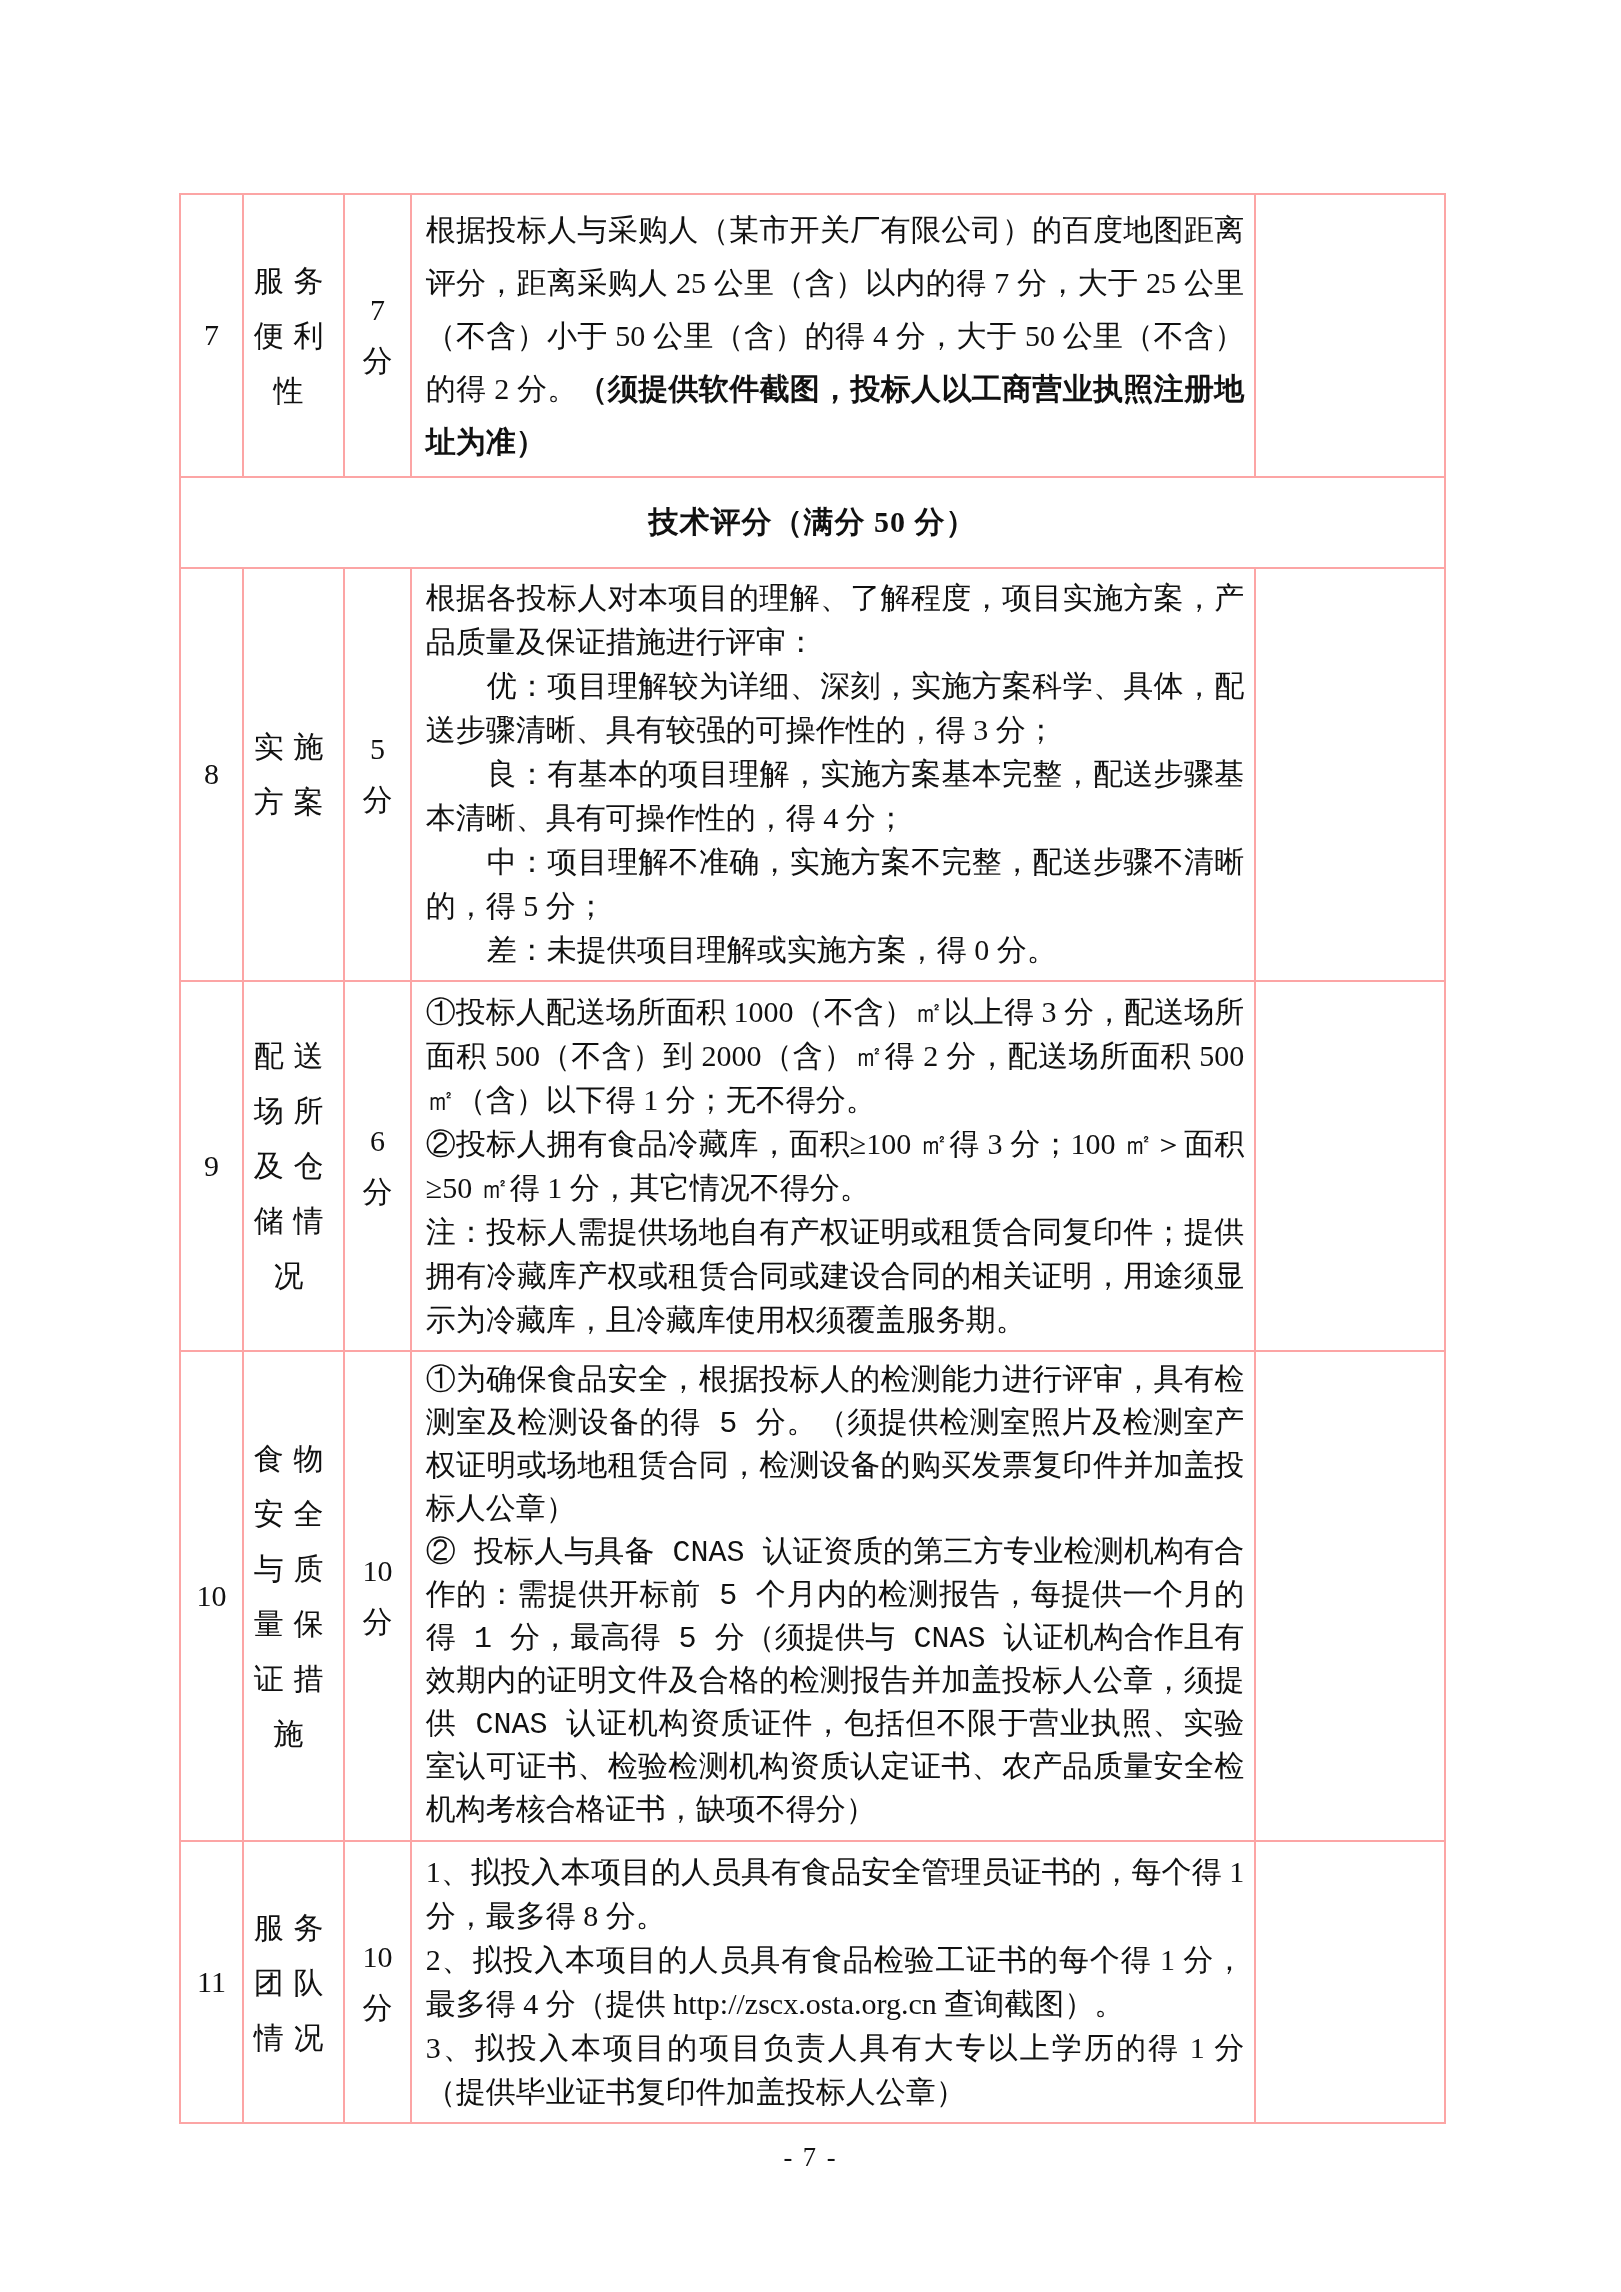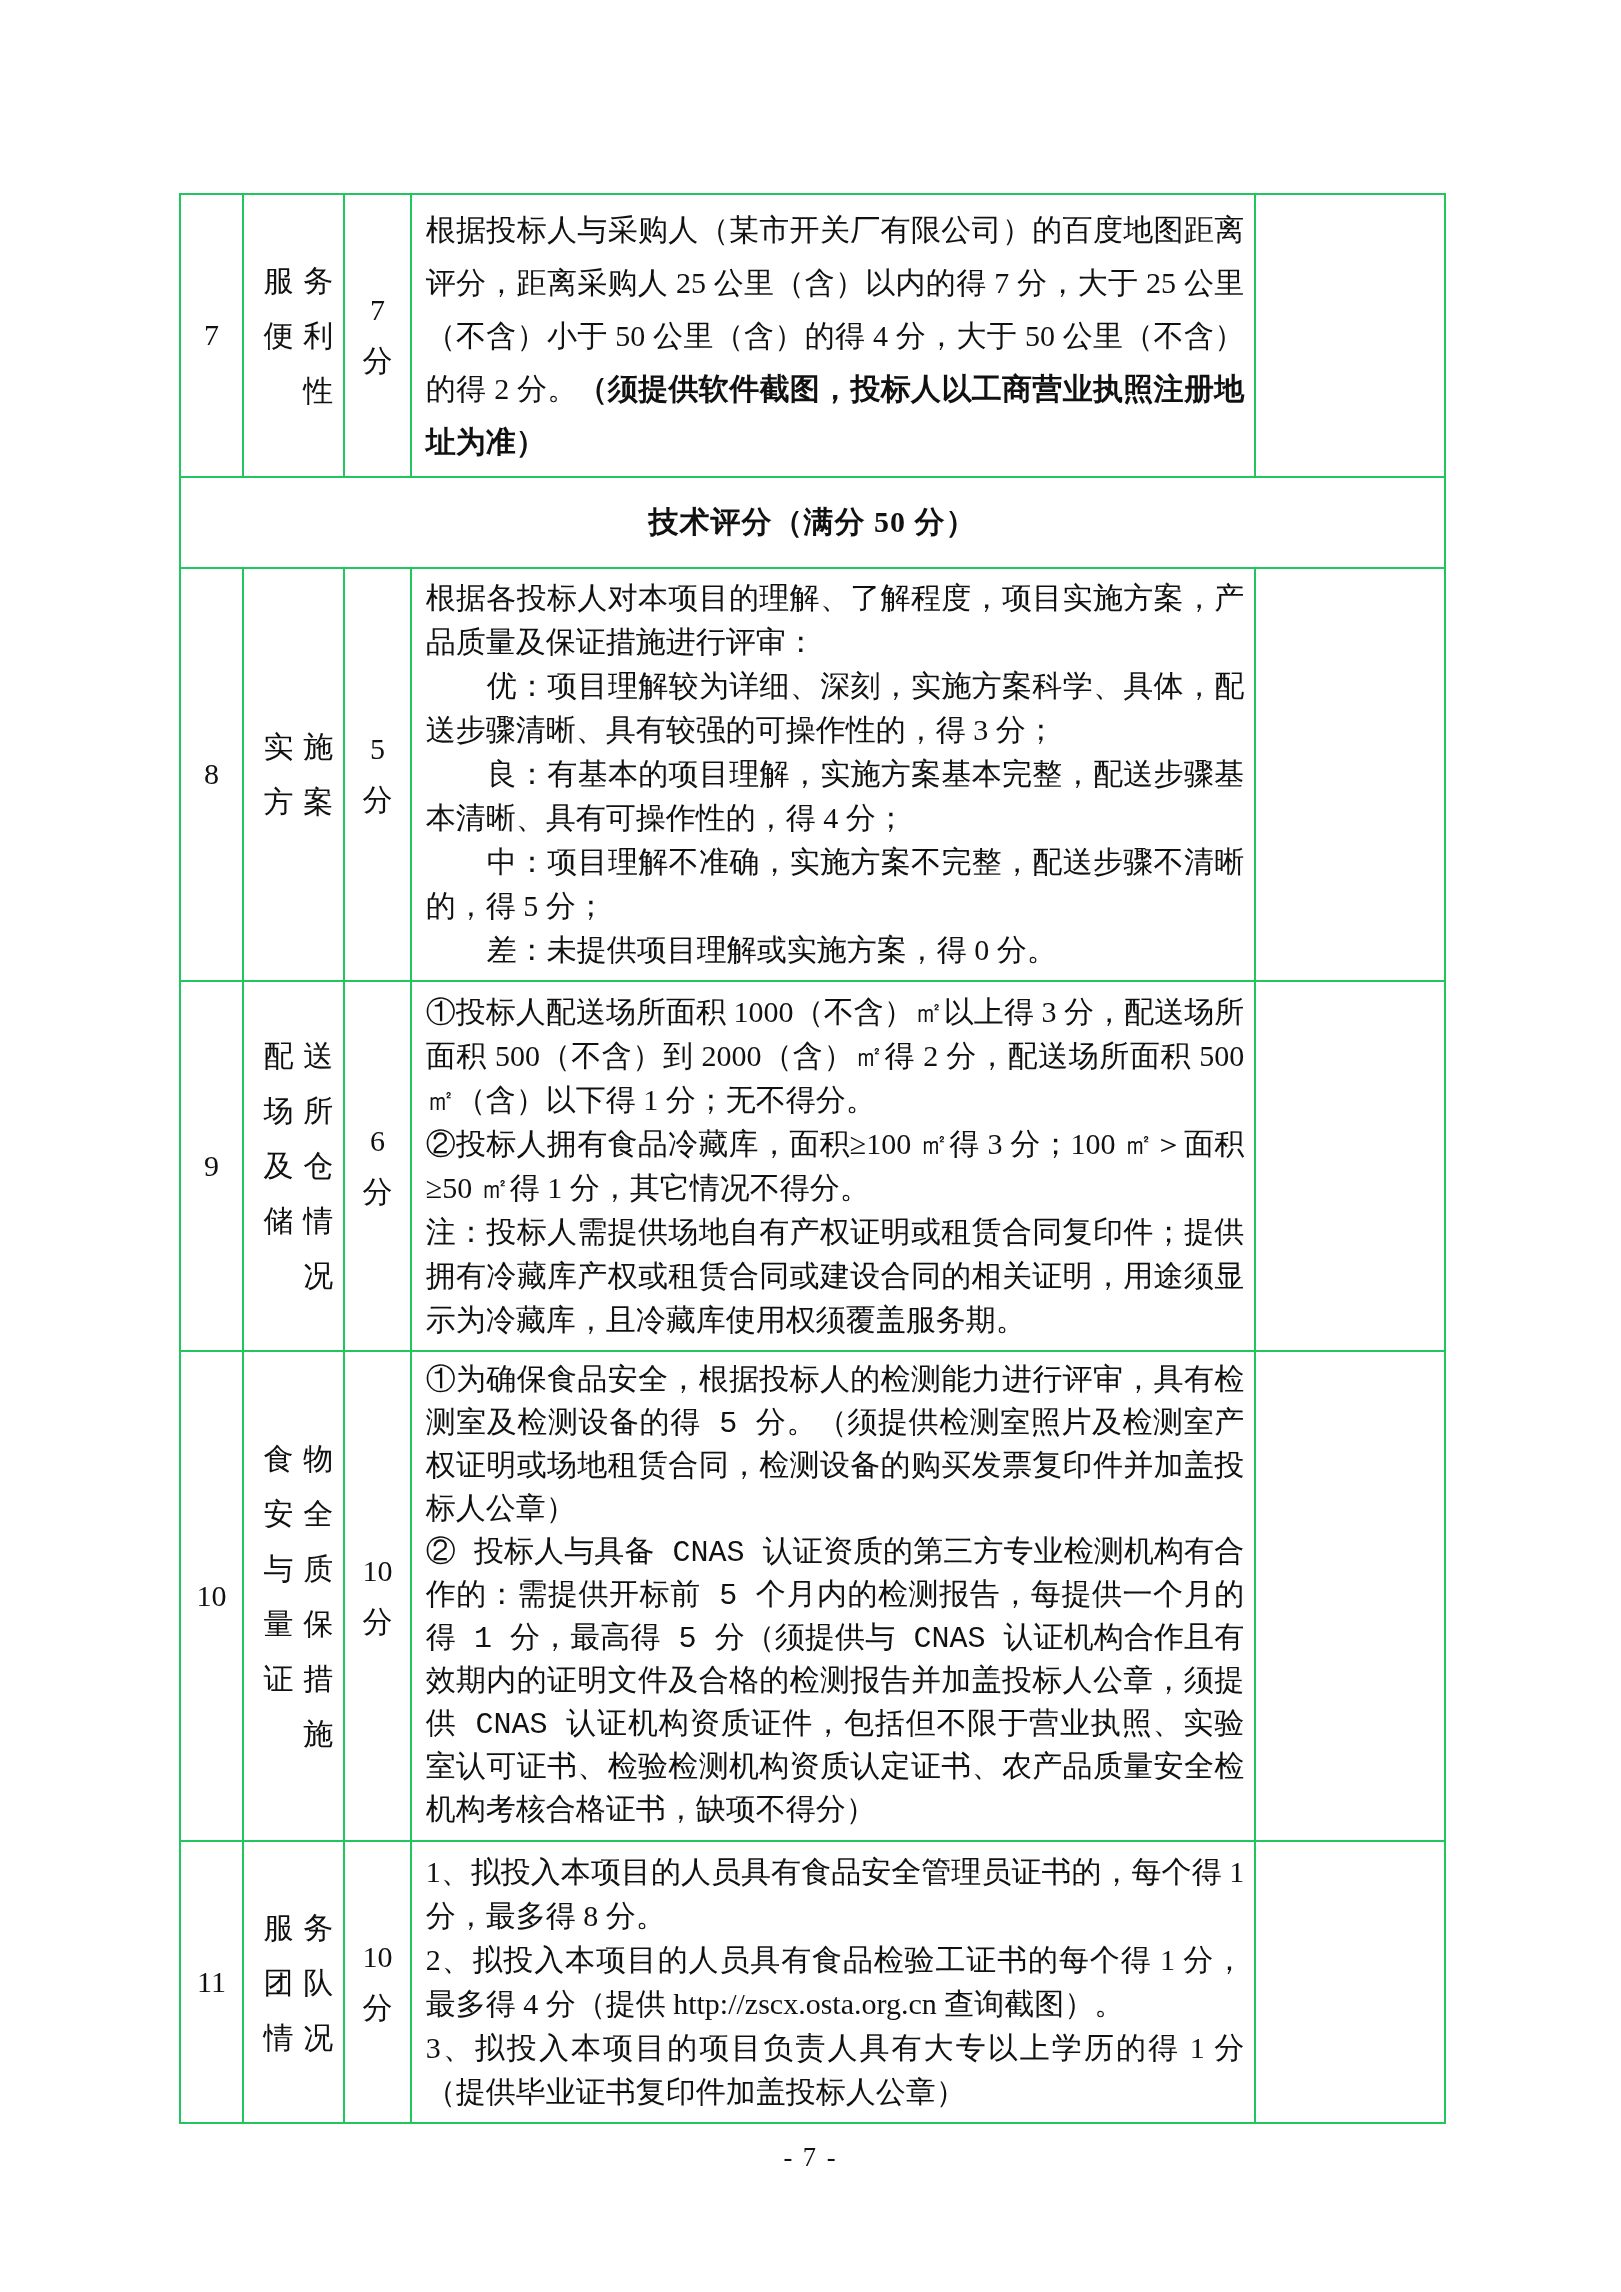"根据投标人与采购人（某市开关厂有限公司）的百度地图距离评分，距离采购人 25" table.eval td { border: 2px solid #22c55e -> 2px solid #fca5a5 }
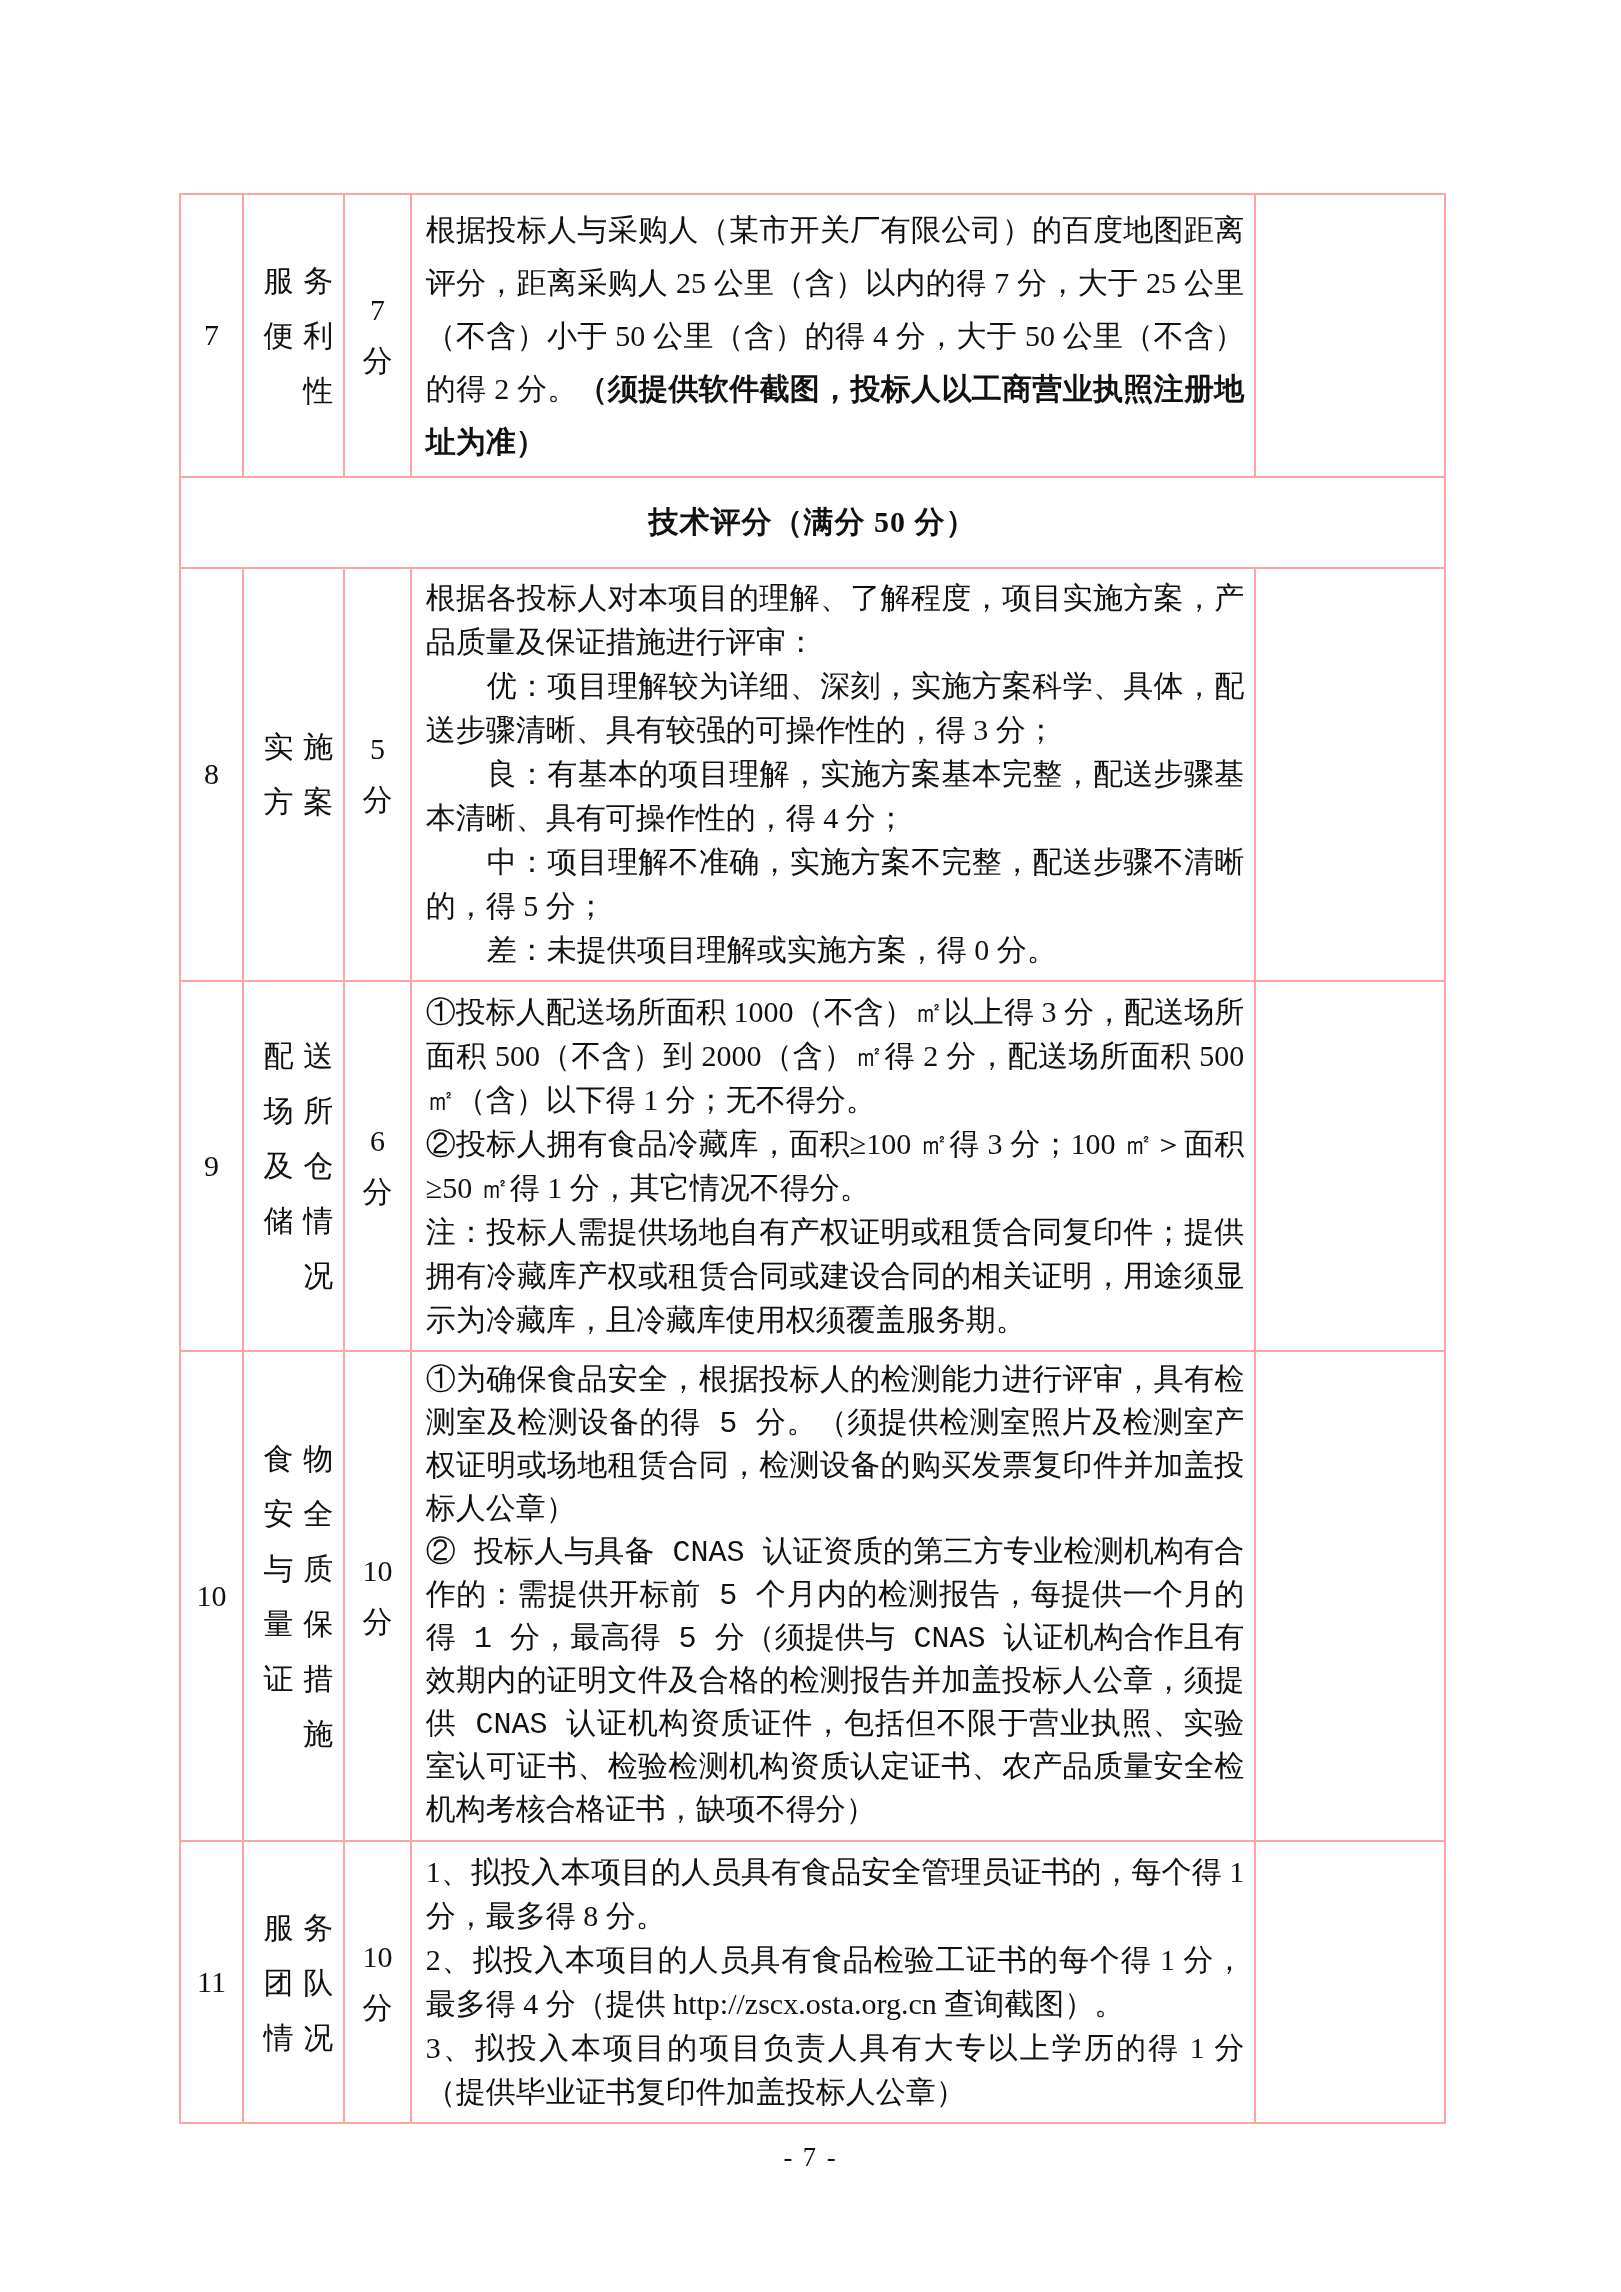"服务" td.c-cat { text-align: right -> center }
